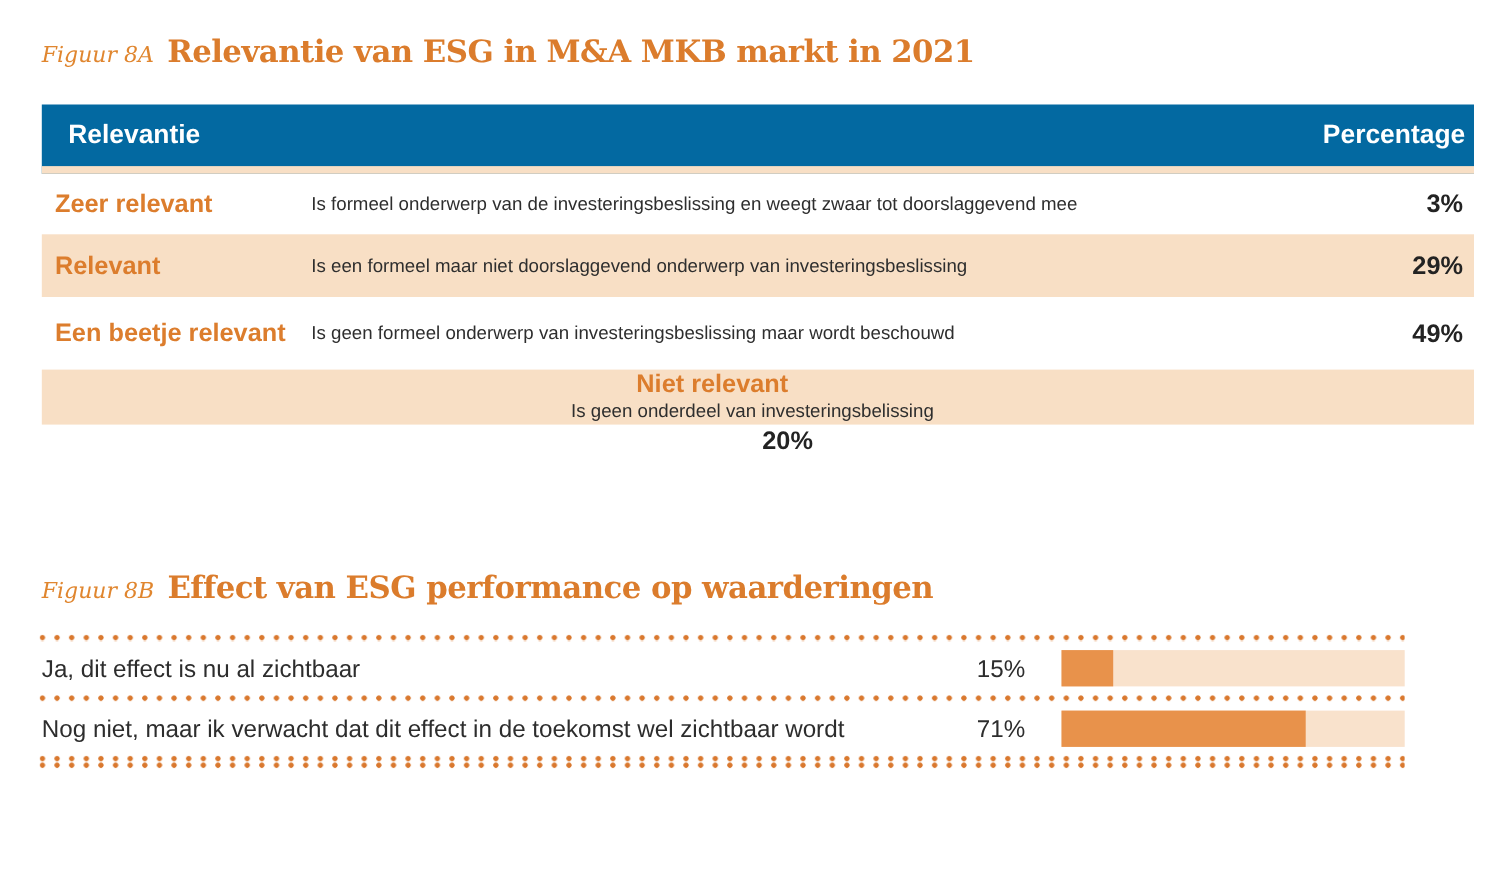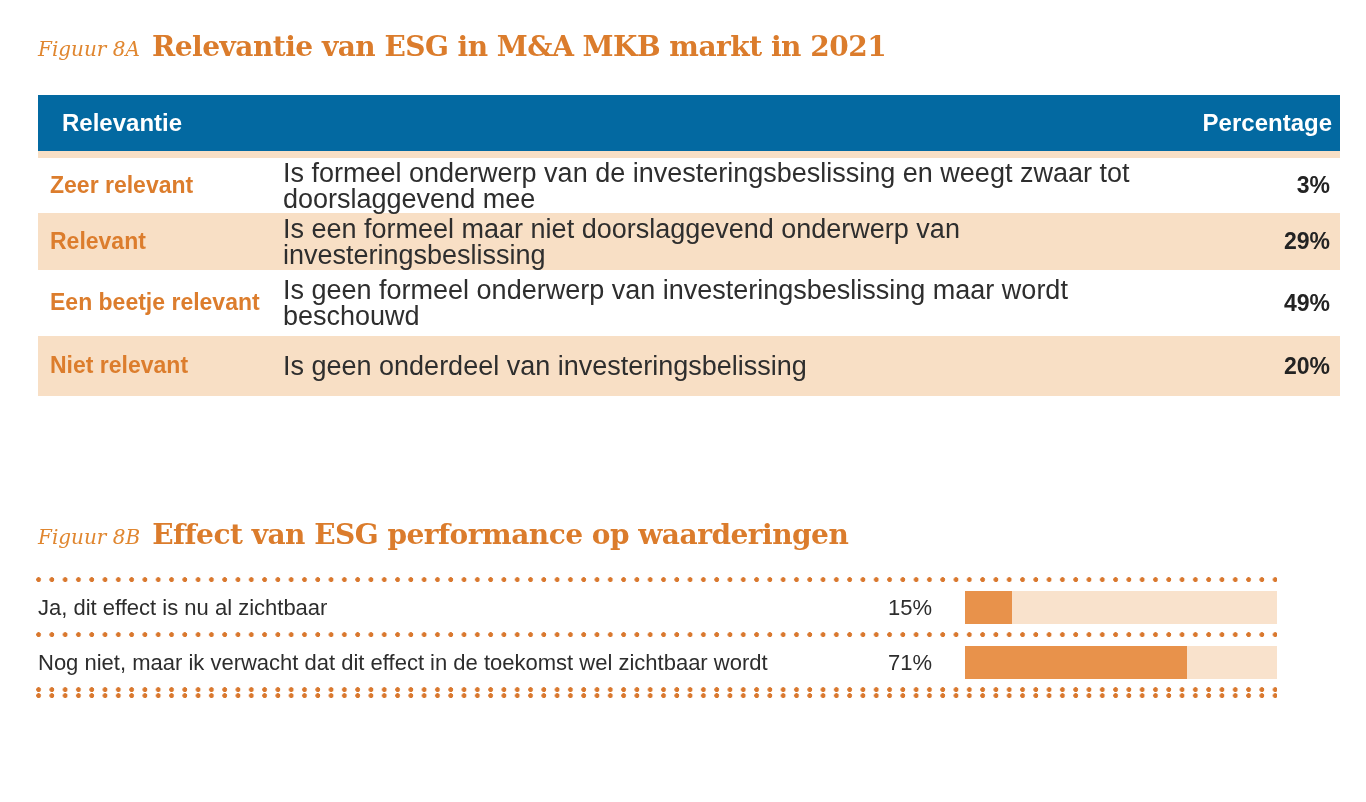"Is formeel onderwerp van de" .trow .cell-desc { font-size: 27px -> 17px }
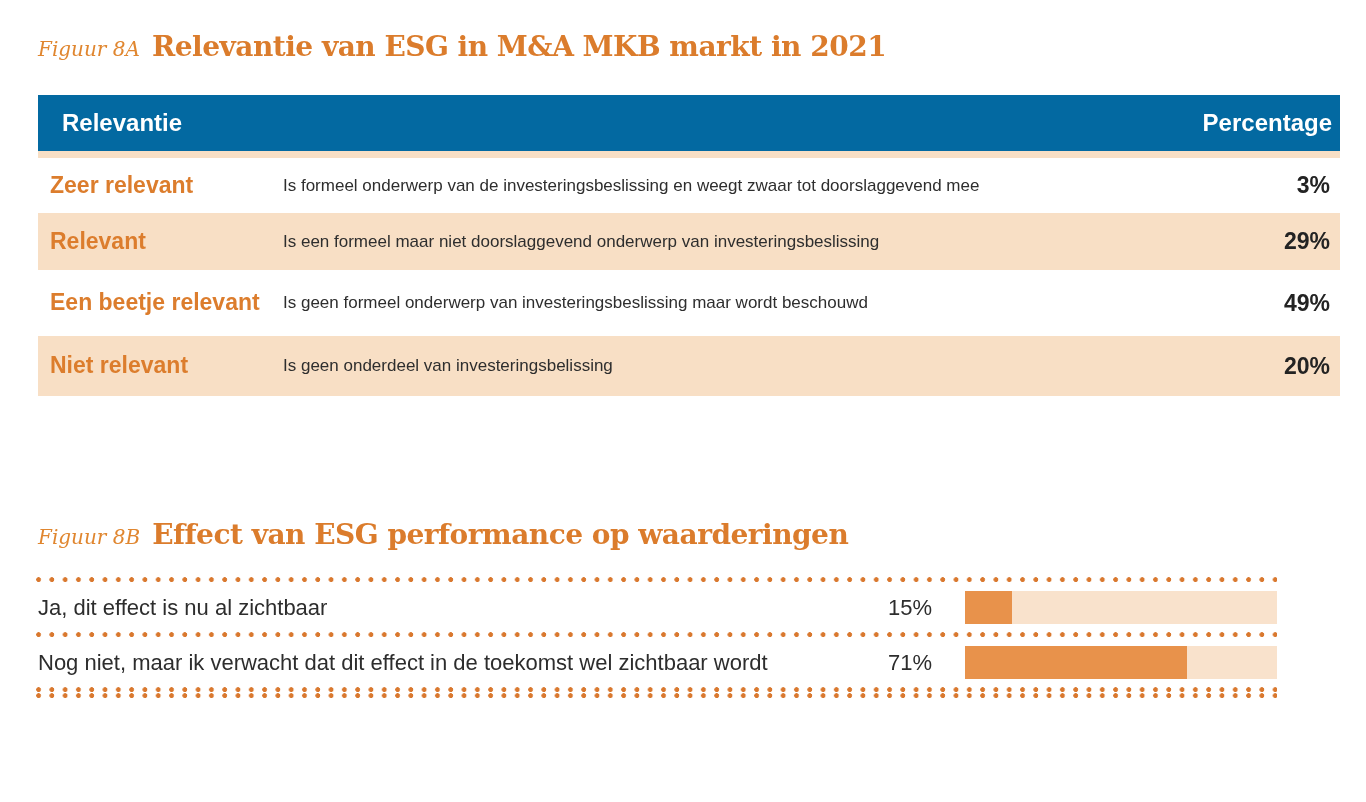"Niet relevant" .trow.r3 { flex-direction: none -> column; height: 60px -> 50px }
